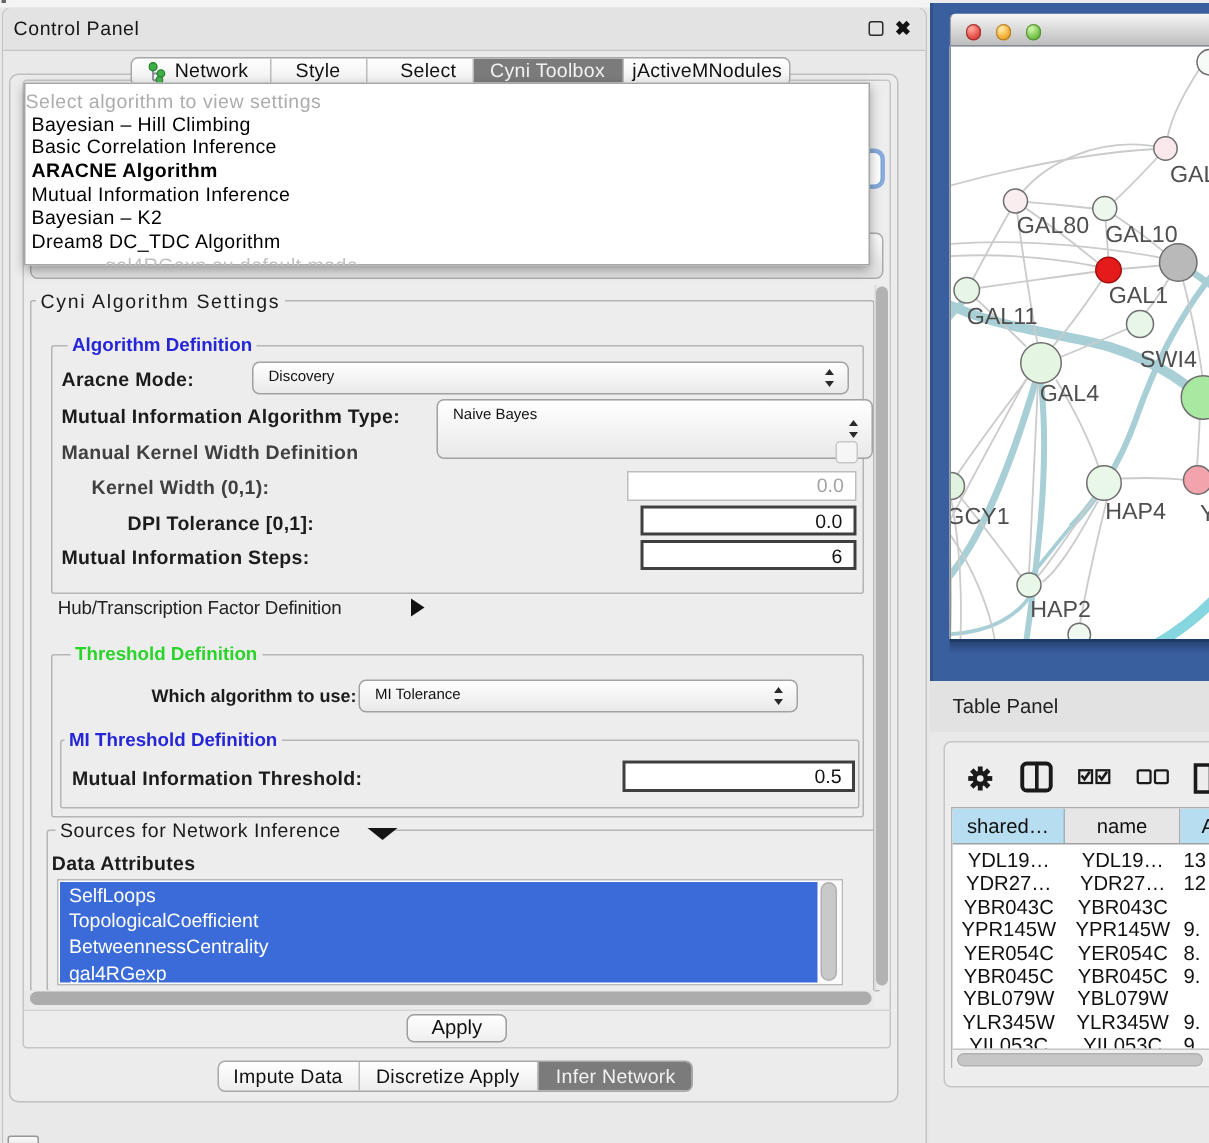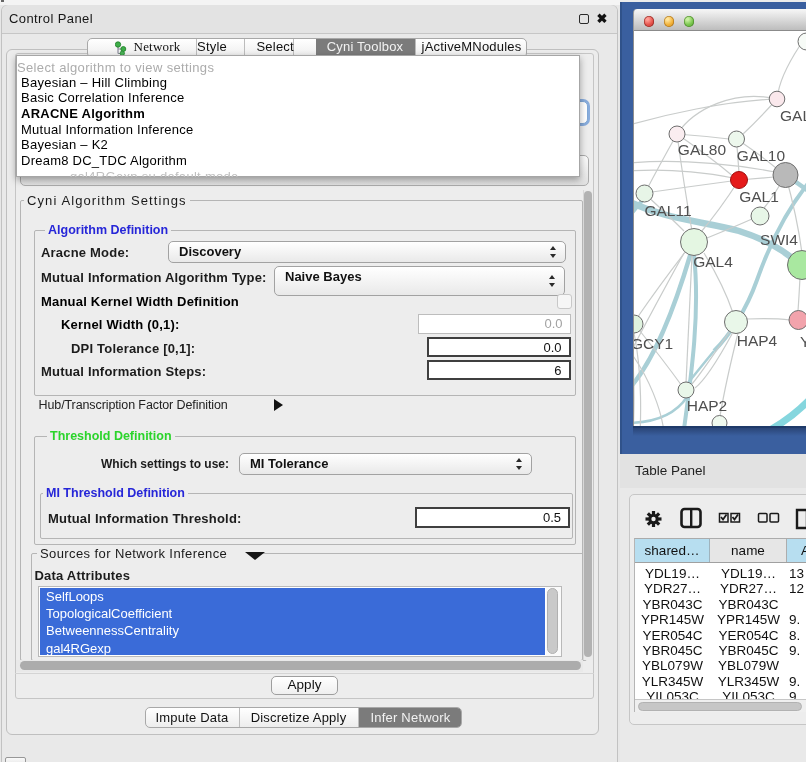"Network" div.tabseg { font-family: Liberation Serif, serif -> none; left: 16px -> 0 }
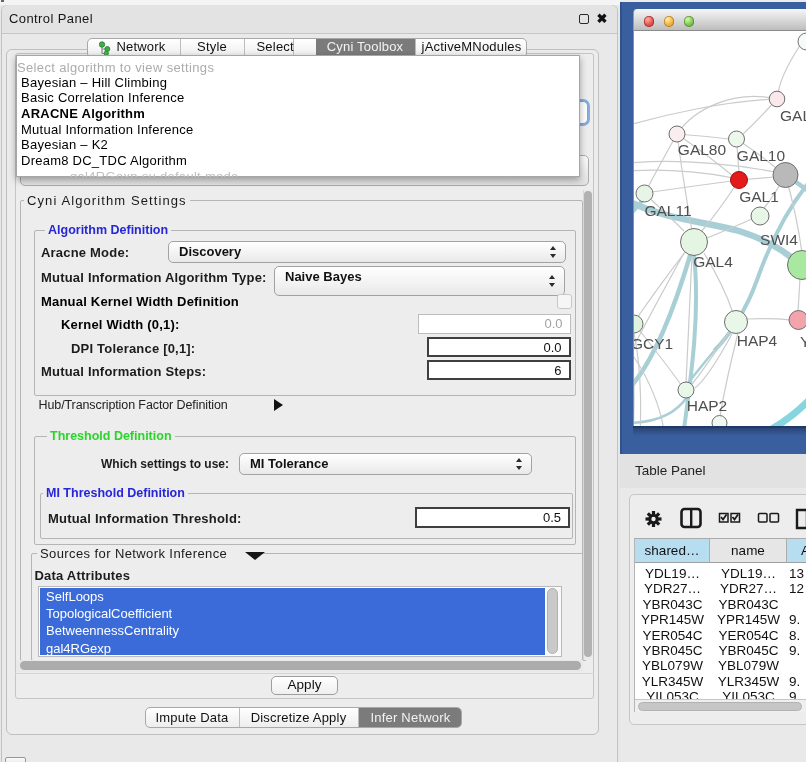"Select" div.tabseg { width: 49px -> 71px }
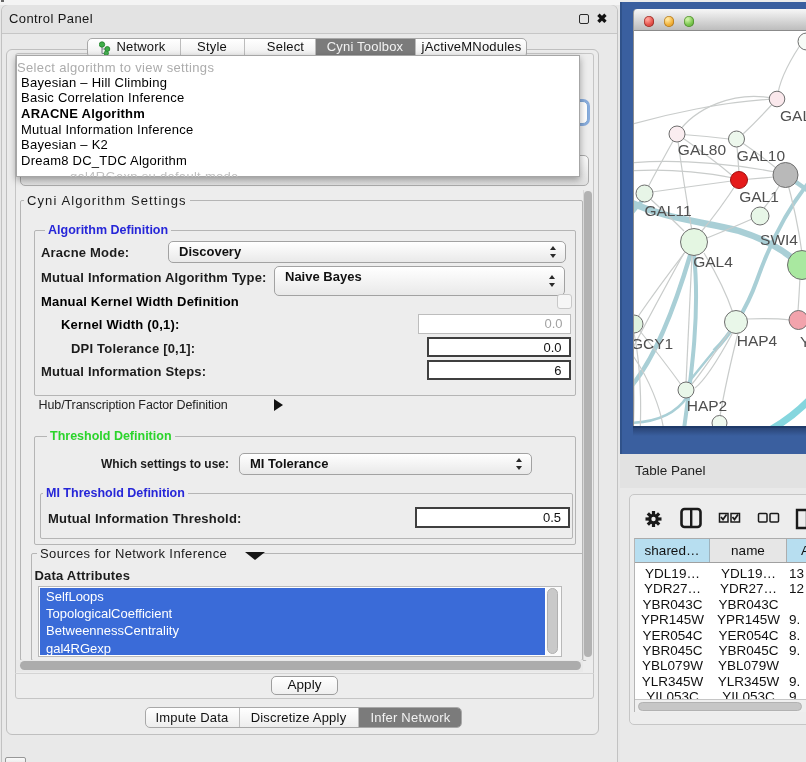"Discovery" .combo .ct { font-size: 13px -> 10px; font-weight: bold -> none }
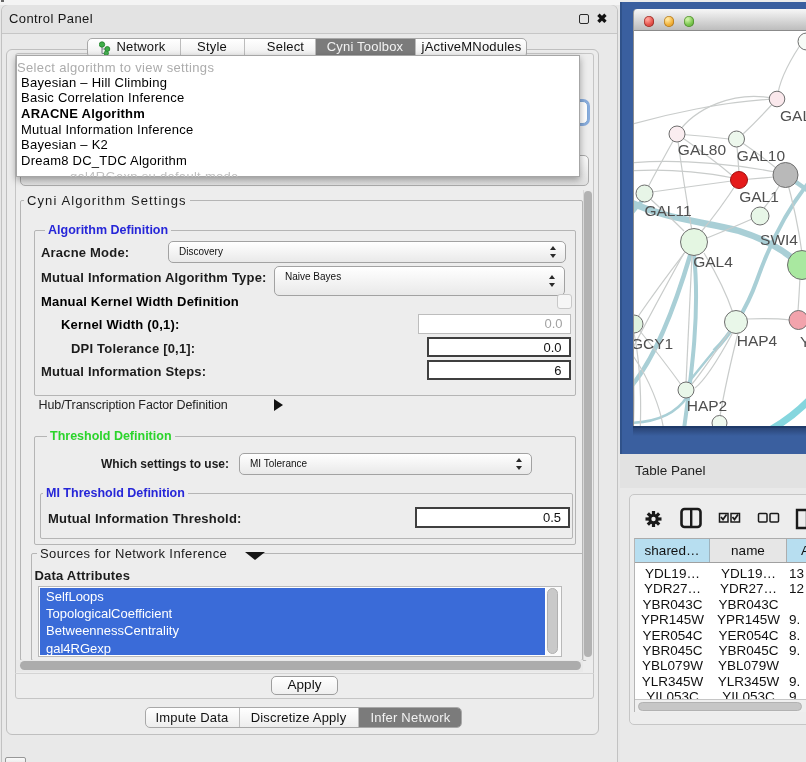"Naive Bayes" div.combo { height: 30px -> 40px; left: 274px -> 291px }
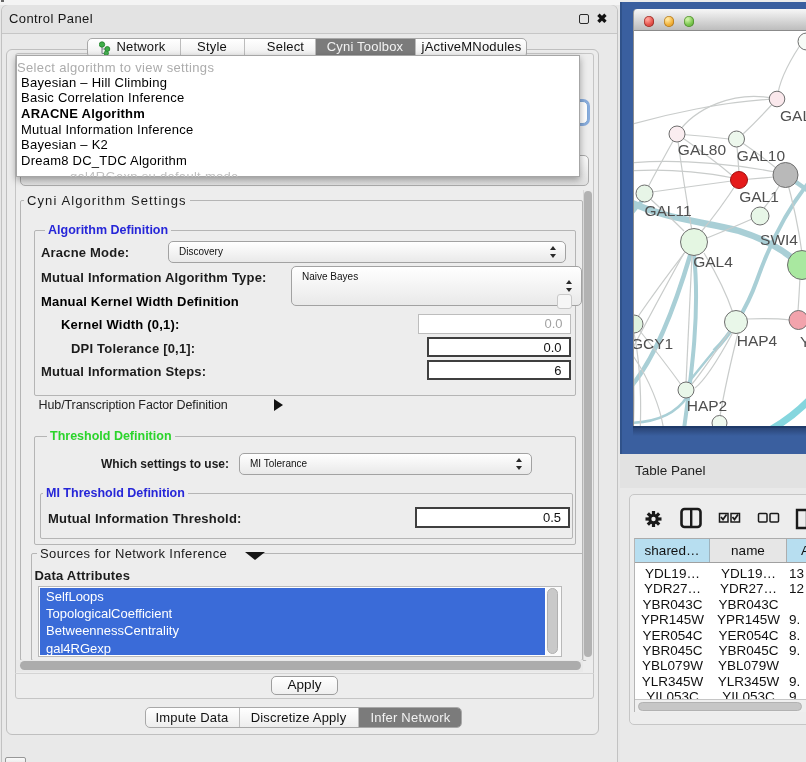"Manual Kernel Width Definition" .dis { color: #000000 -> #404040 }
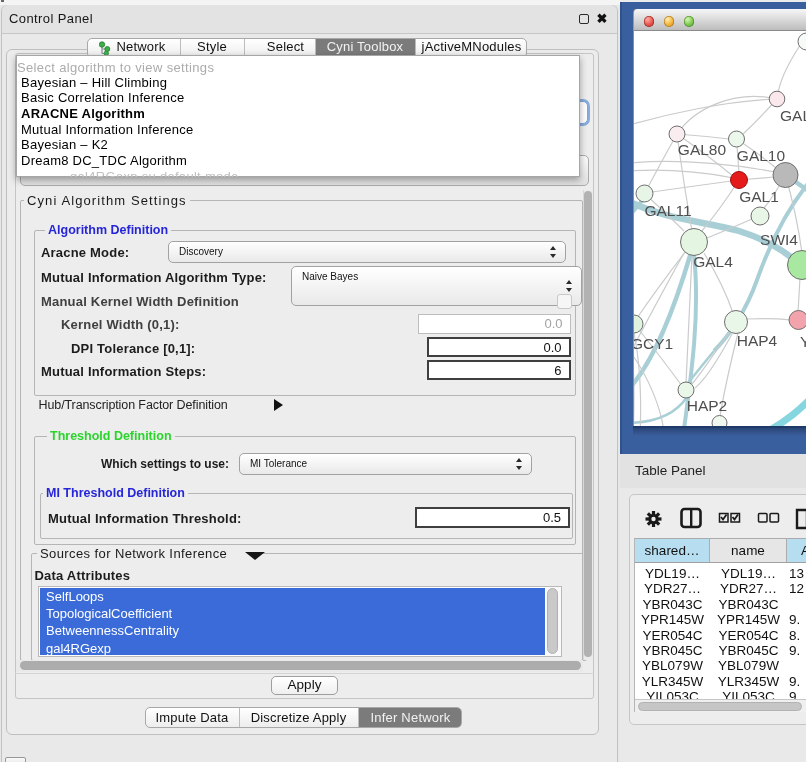"DPI Tolerance [0,1]:" div.lbl { left: 27px -> 41px }
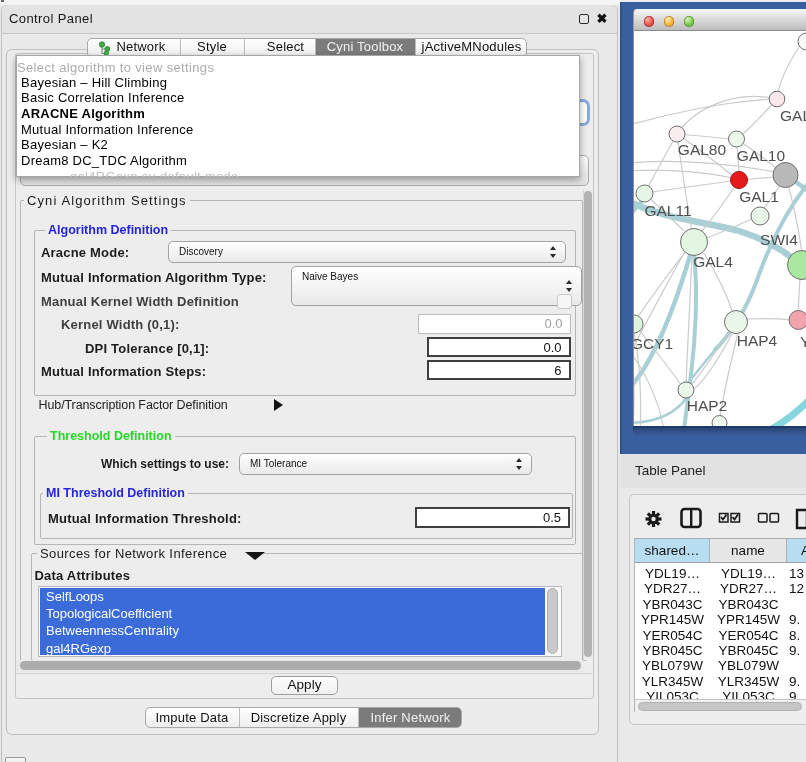"Which settings to use:" div.lbl { text: settings -> algorithm }
